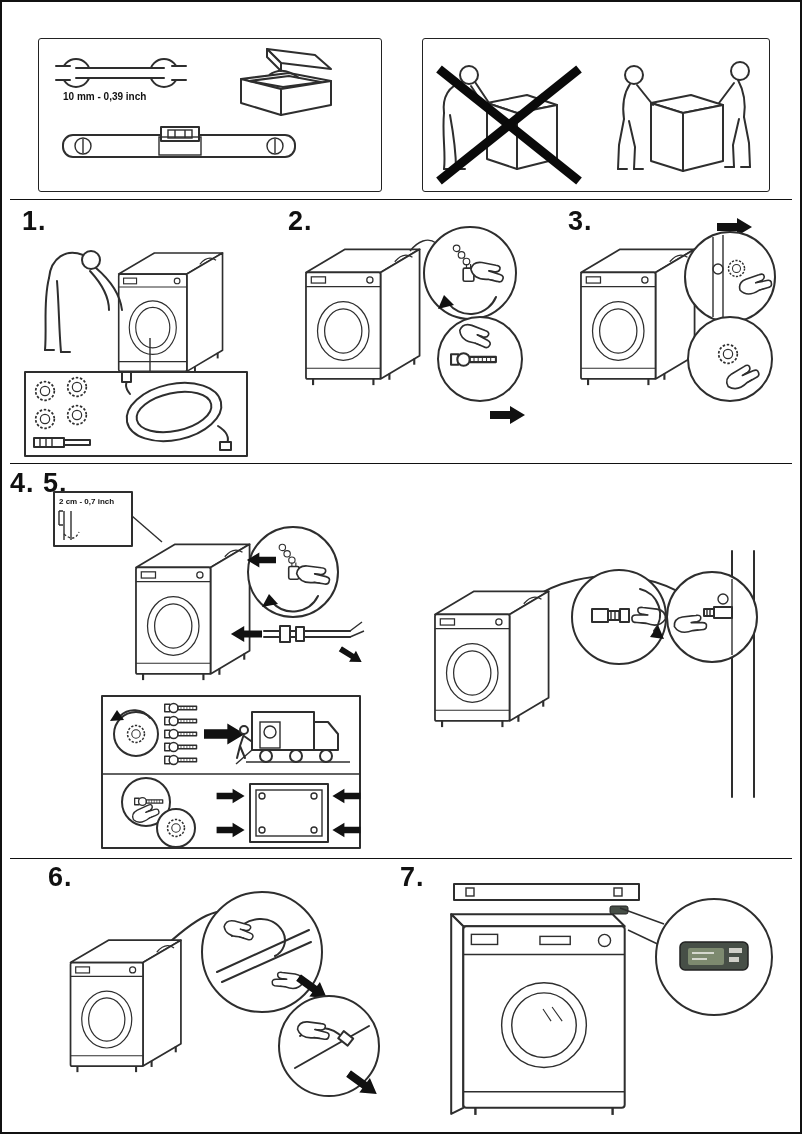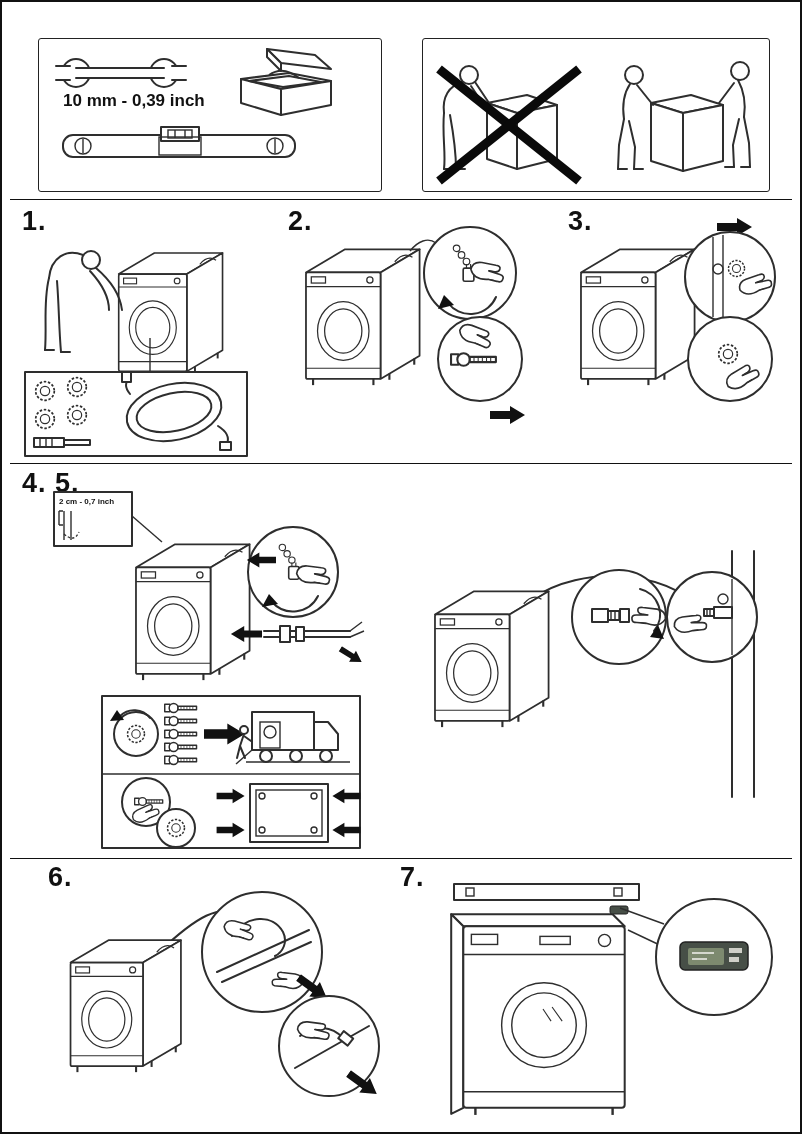"10 mm - 0,39 inch" .wrench-size { font-size: 17px -> 10px }
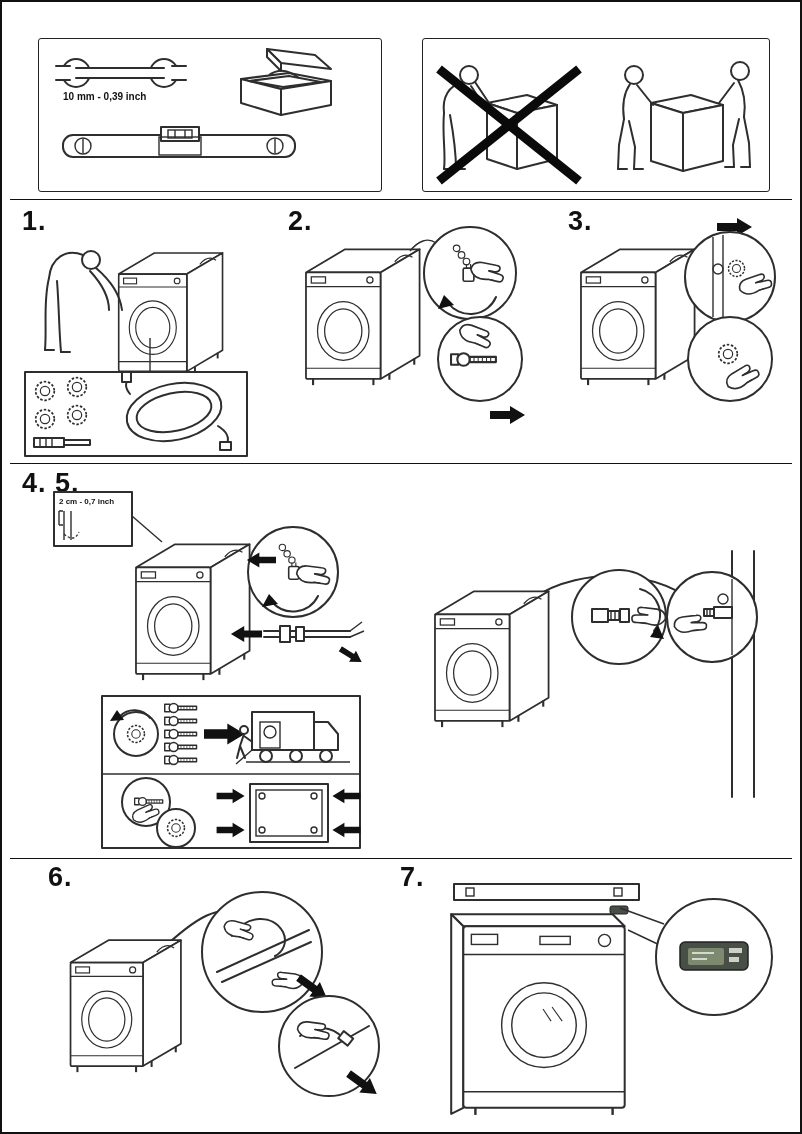"4. 5." div.step-num { left: 20px -> 8px }
